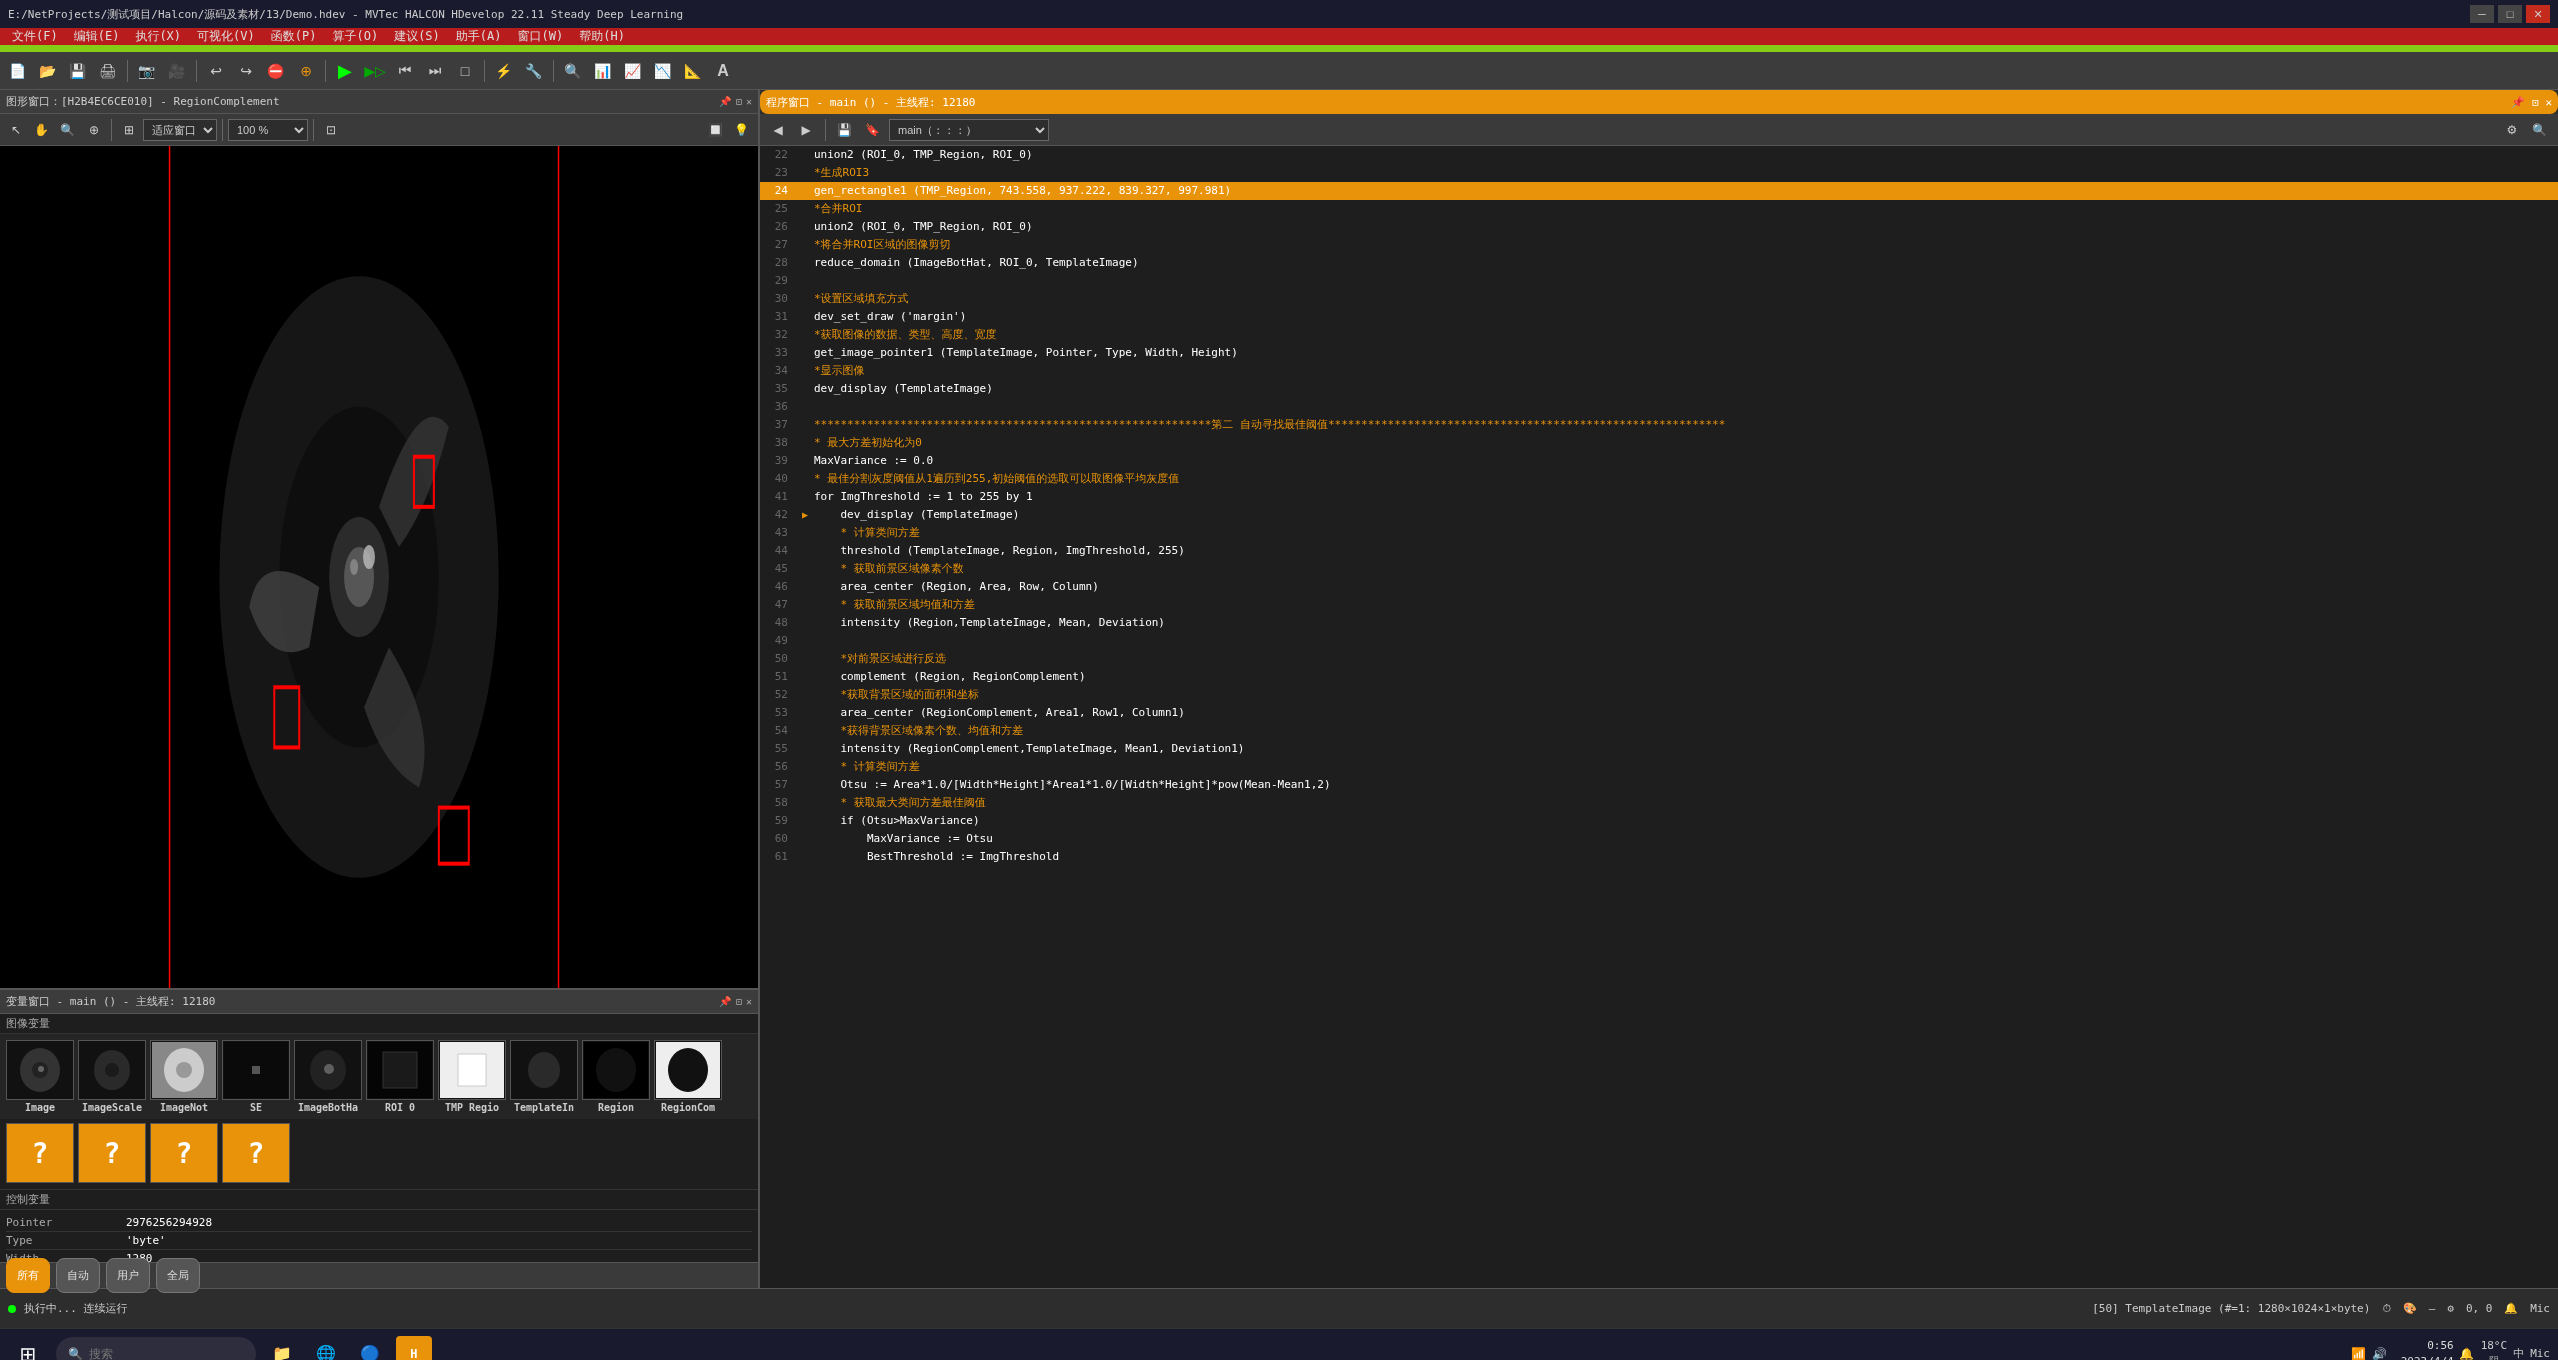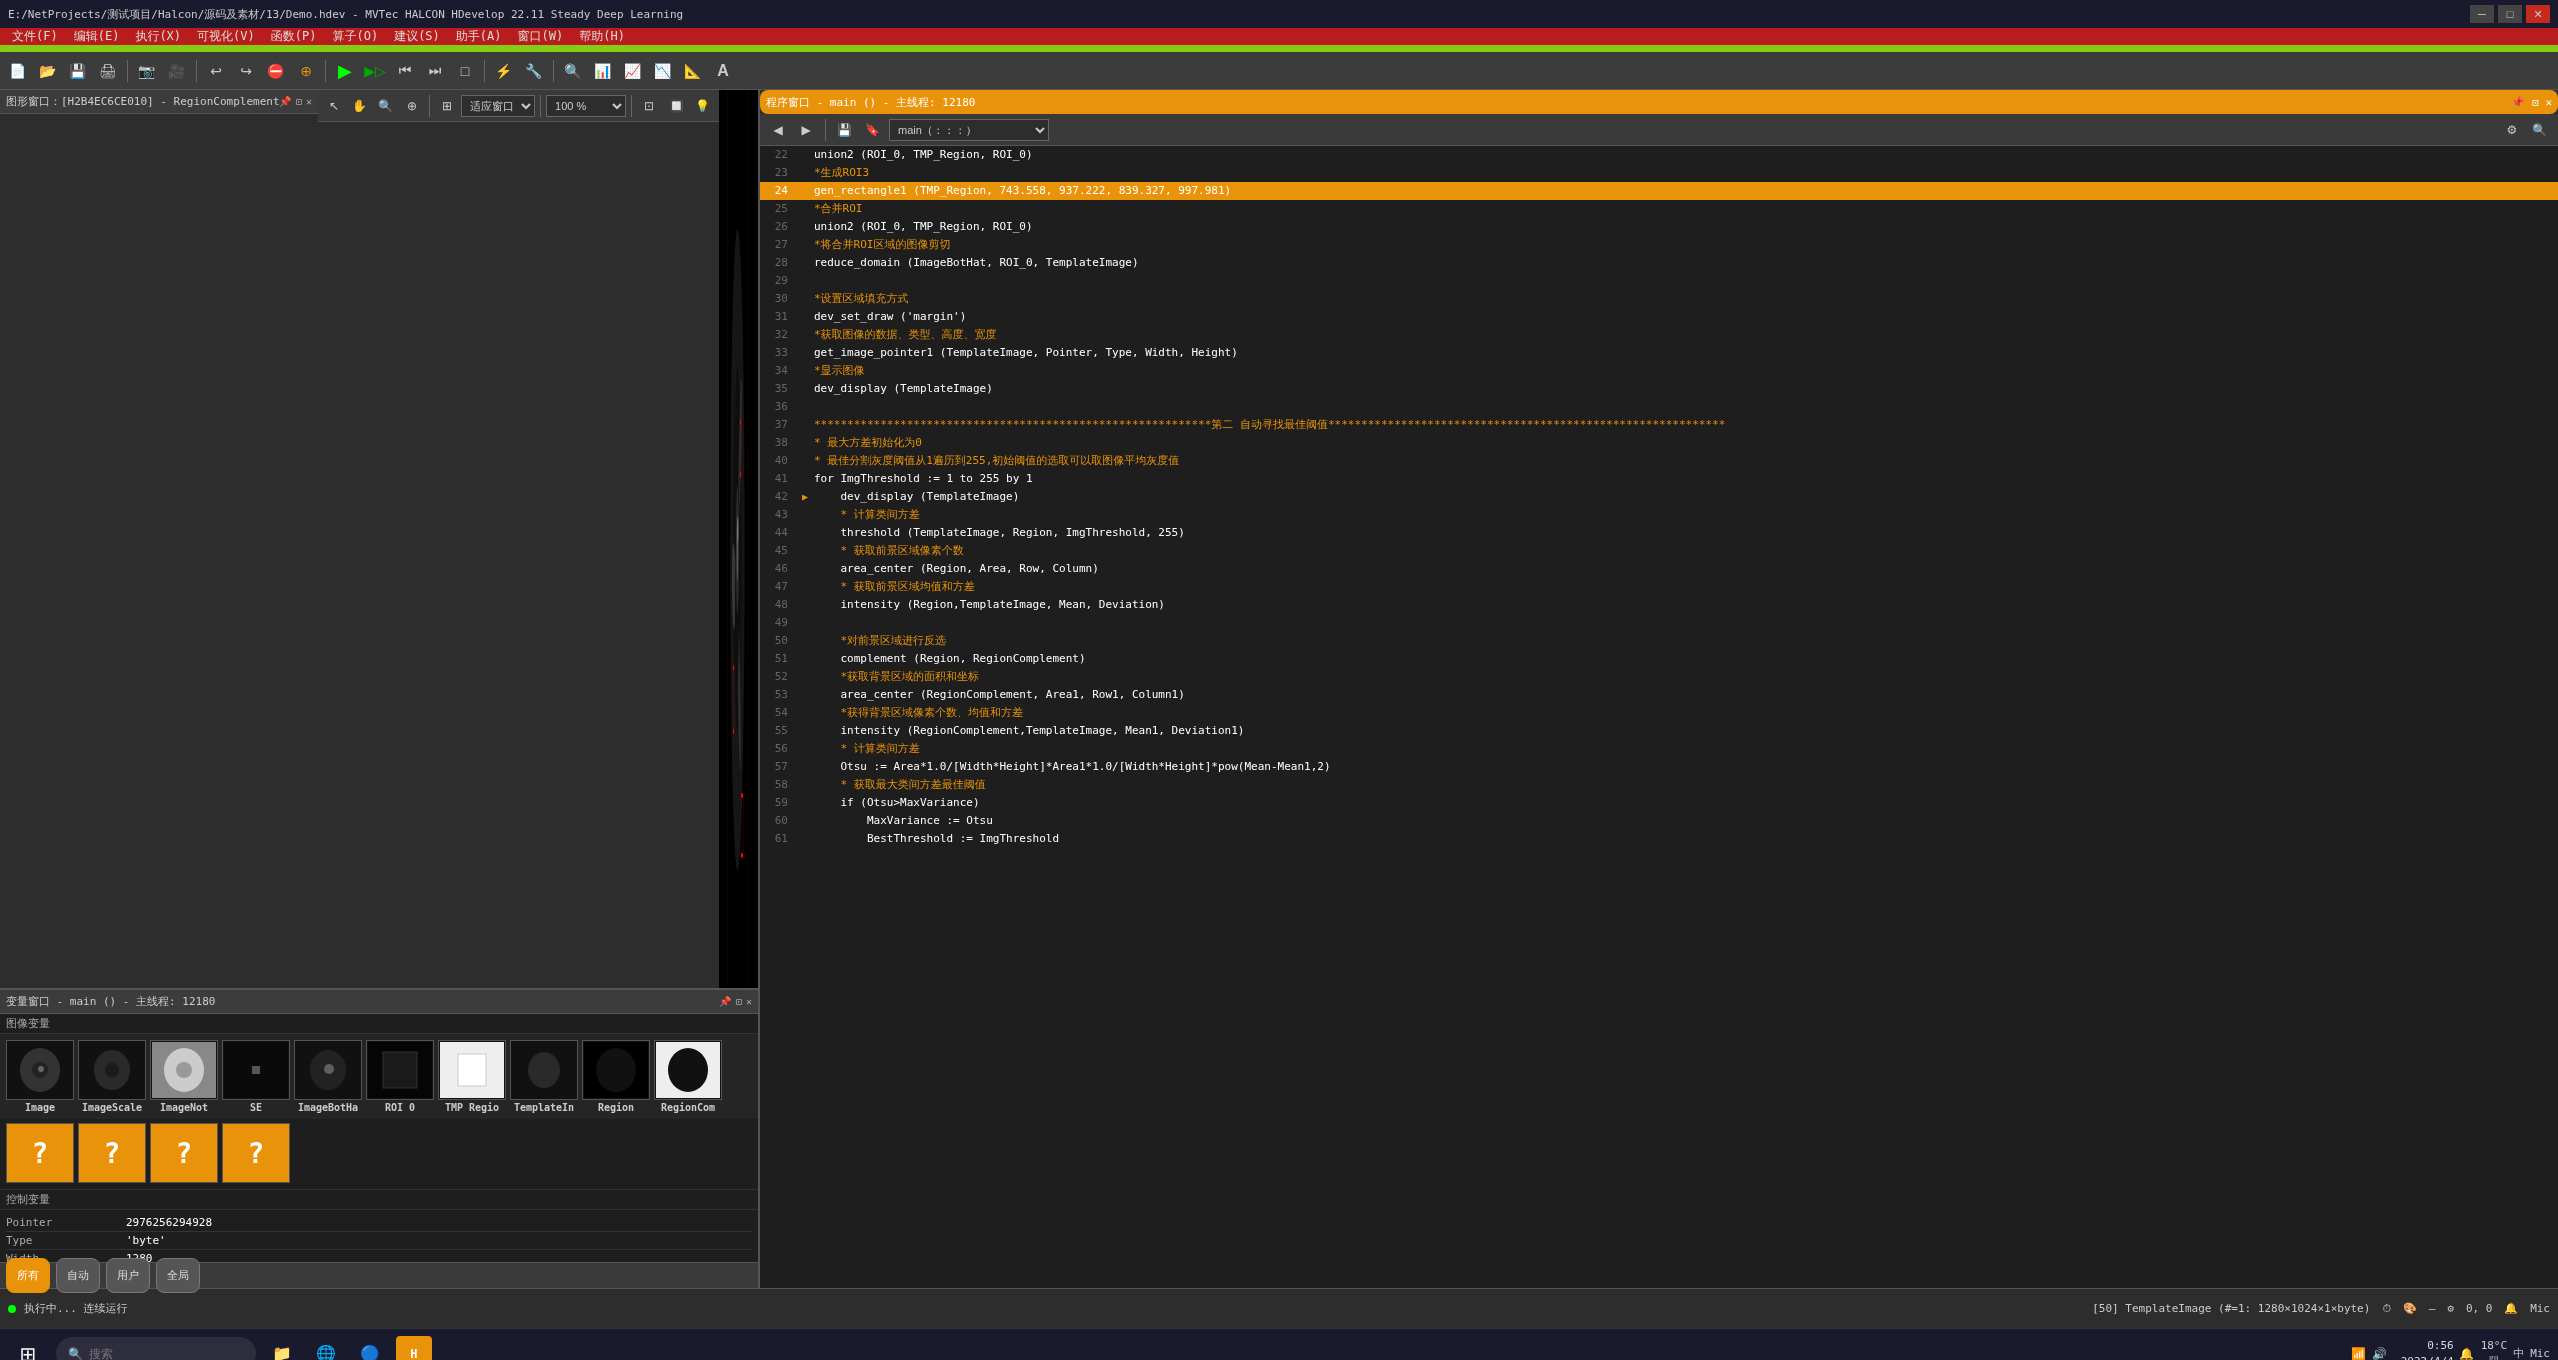"图形窗口：[H2B4EC6CE010] - RegionComplement" #gfx-window { flex-direction: none -> column }
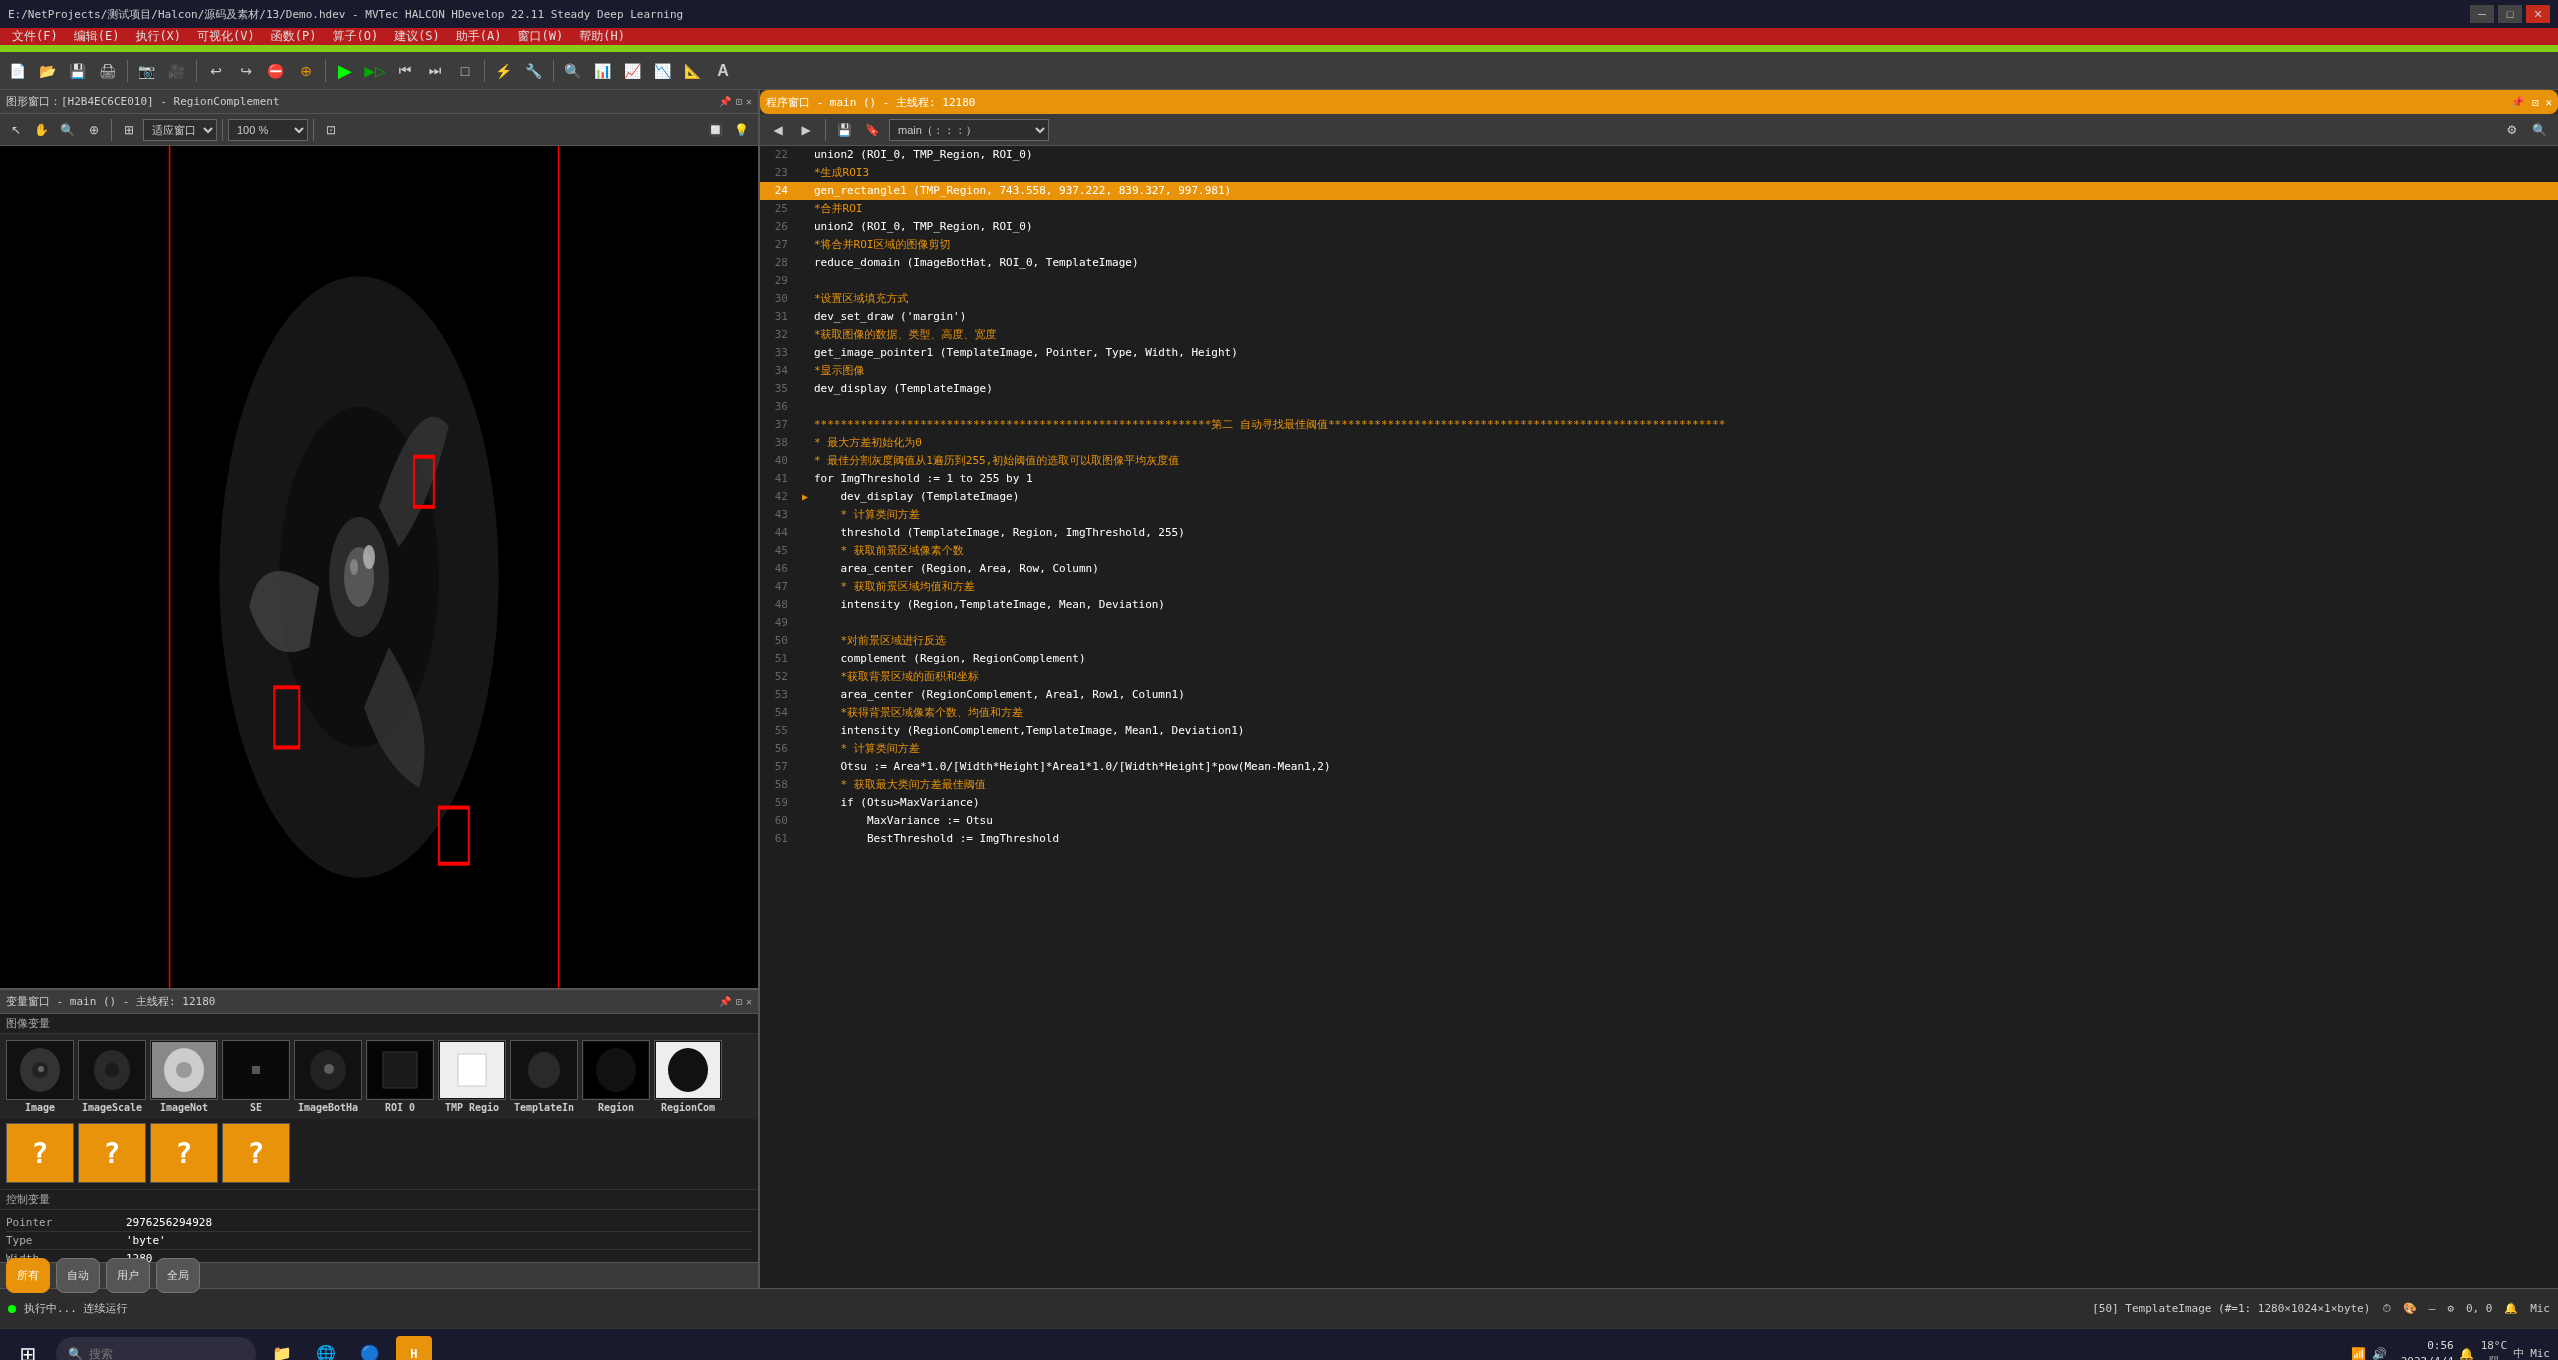"39" div.code-line { html: none -> <div> <span>39</span> <span></span> <span>MaxVariance := 0.0</span> </div> }
